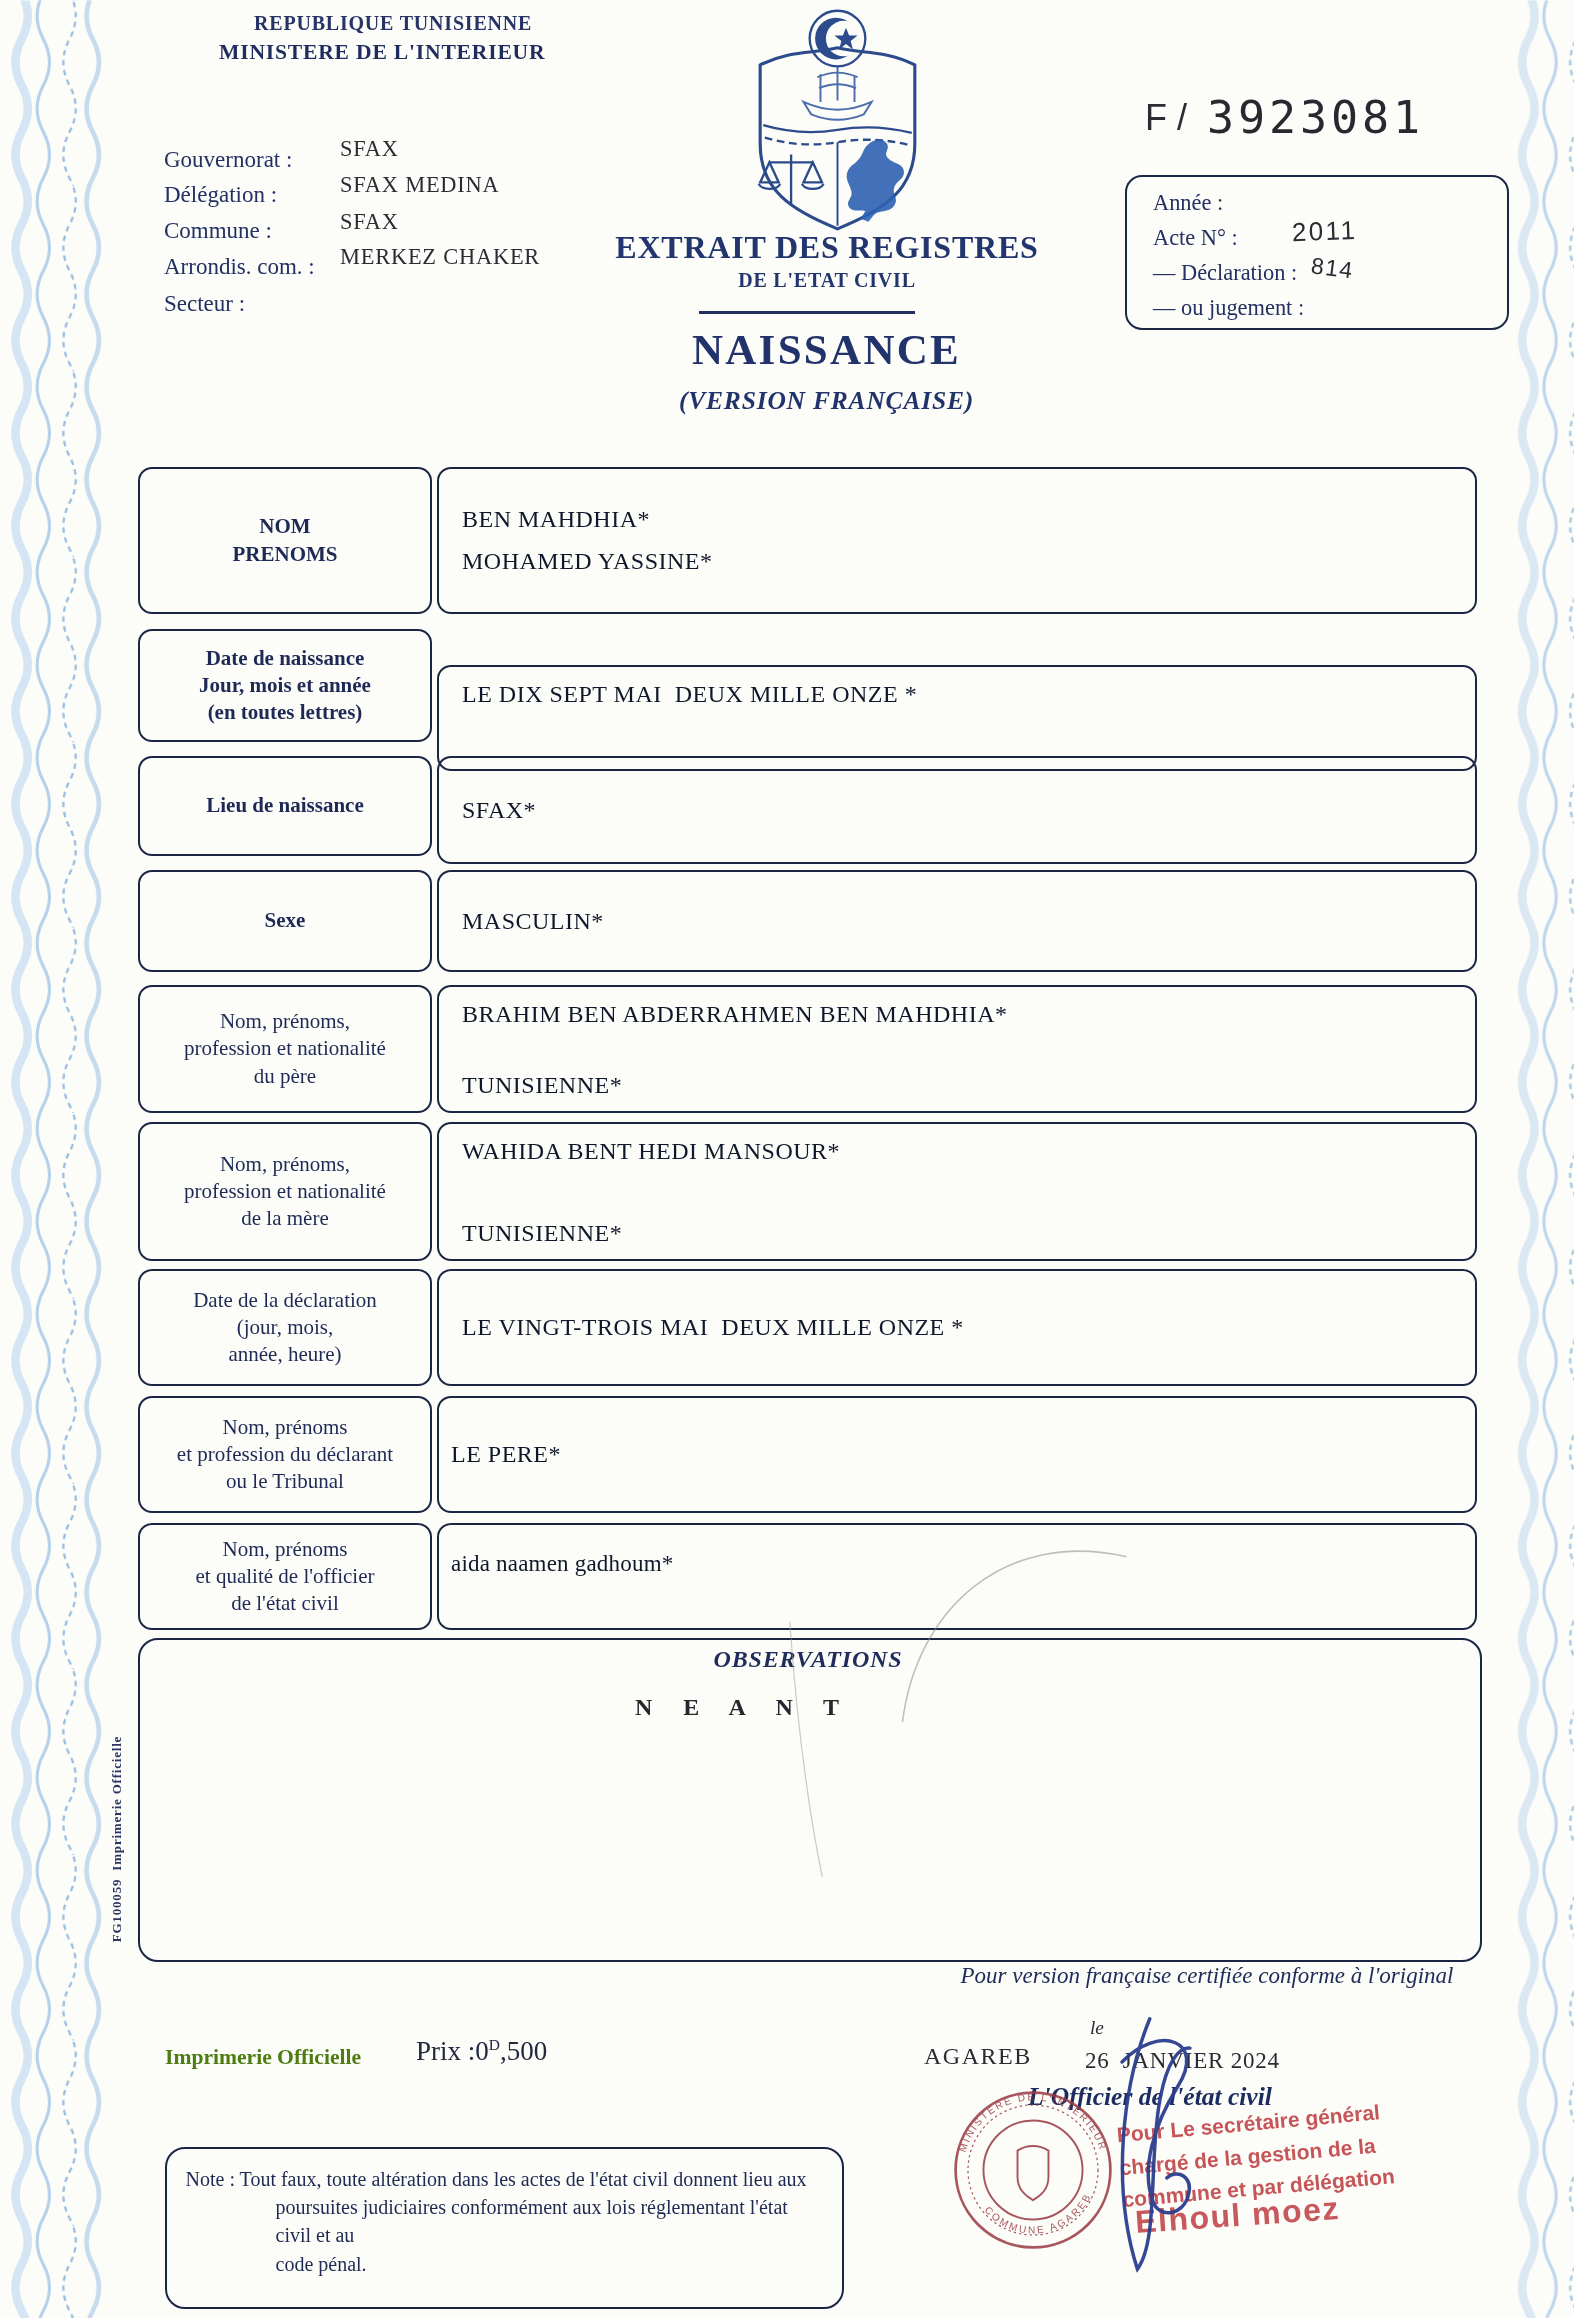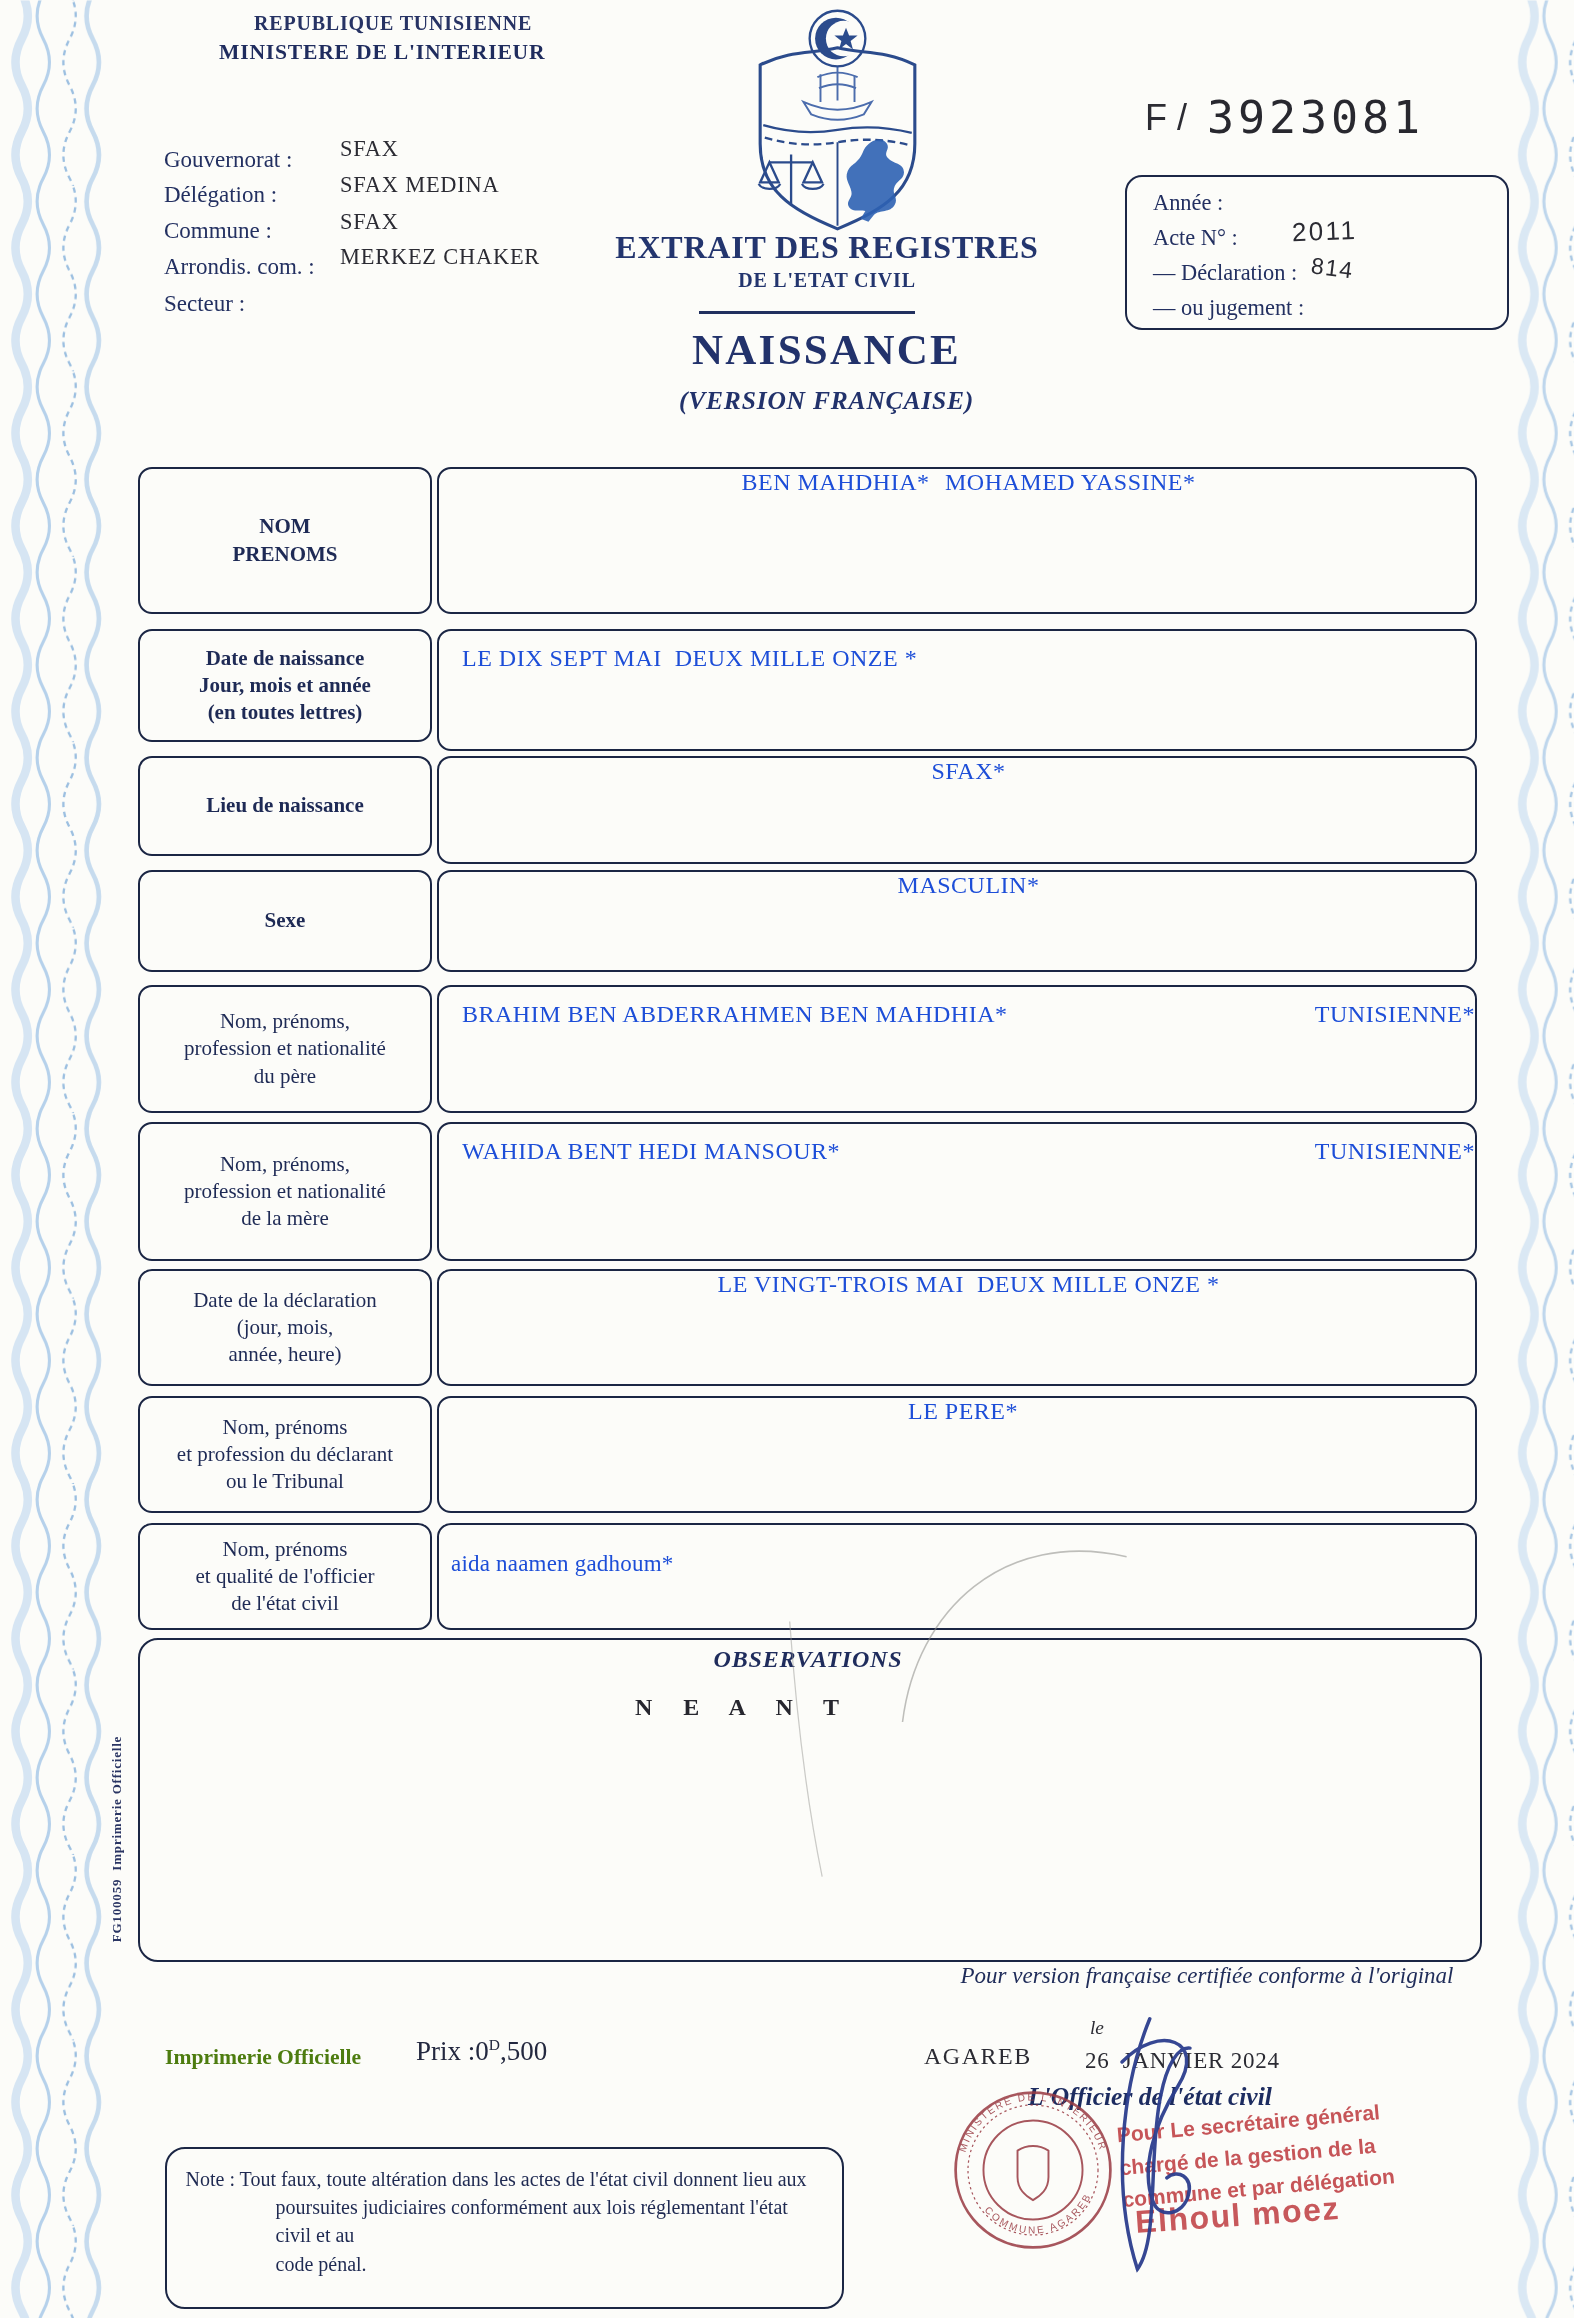"BEN MAHDHIA*" .val { color: #1d4ed8 -> #0f172a; flex-direction: row -> column }
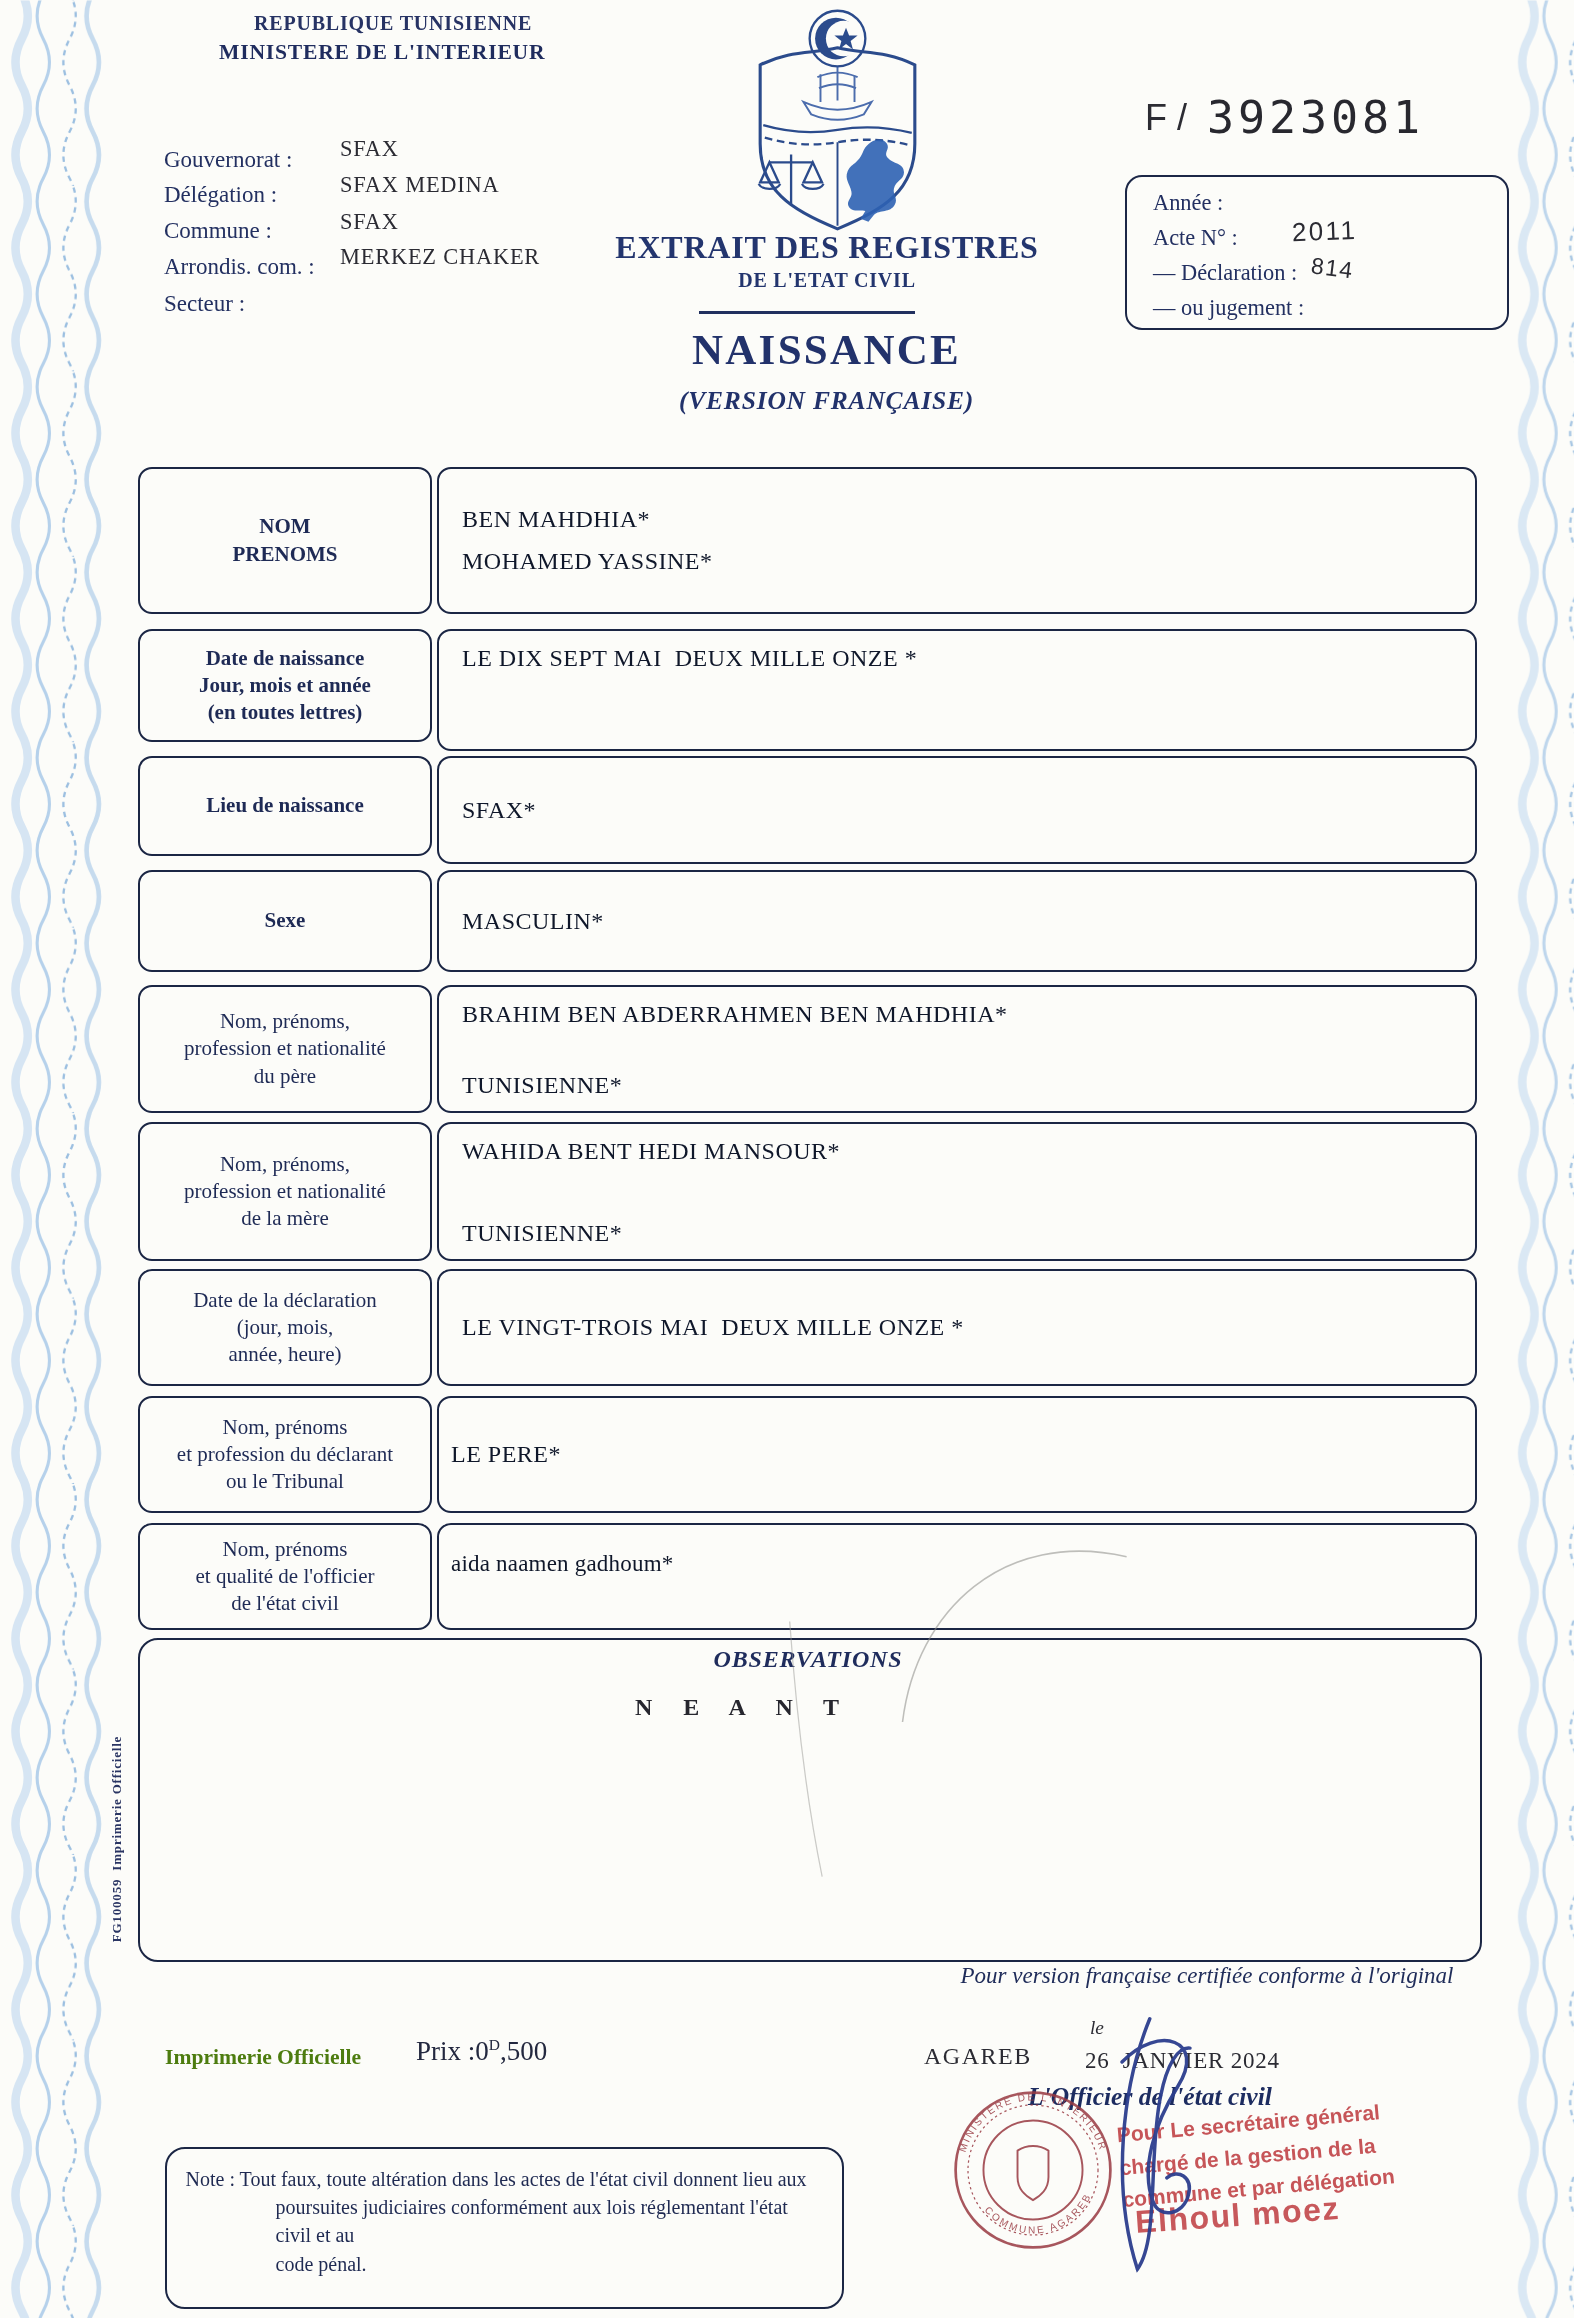"LE DIX SEPT MAI DEUX" div.cell { height: 122px -> 106px; top: 629px -> 665px }
